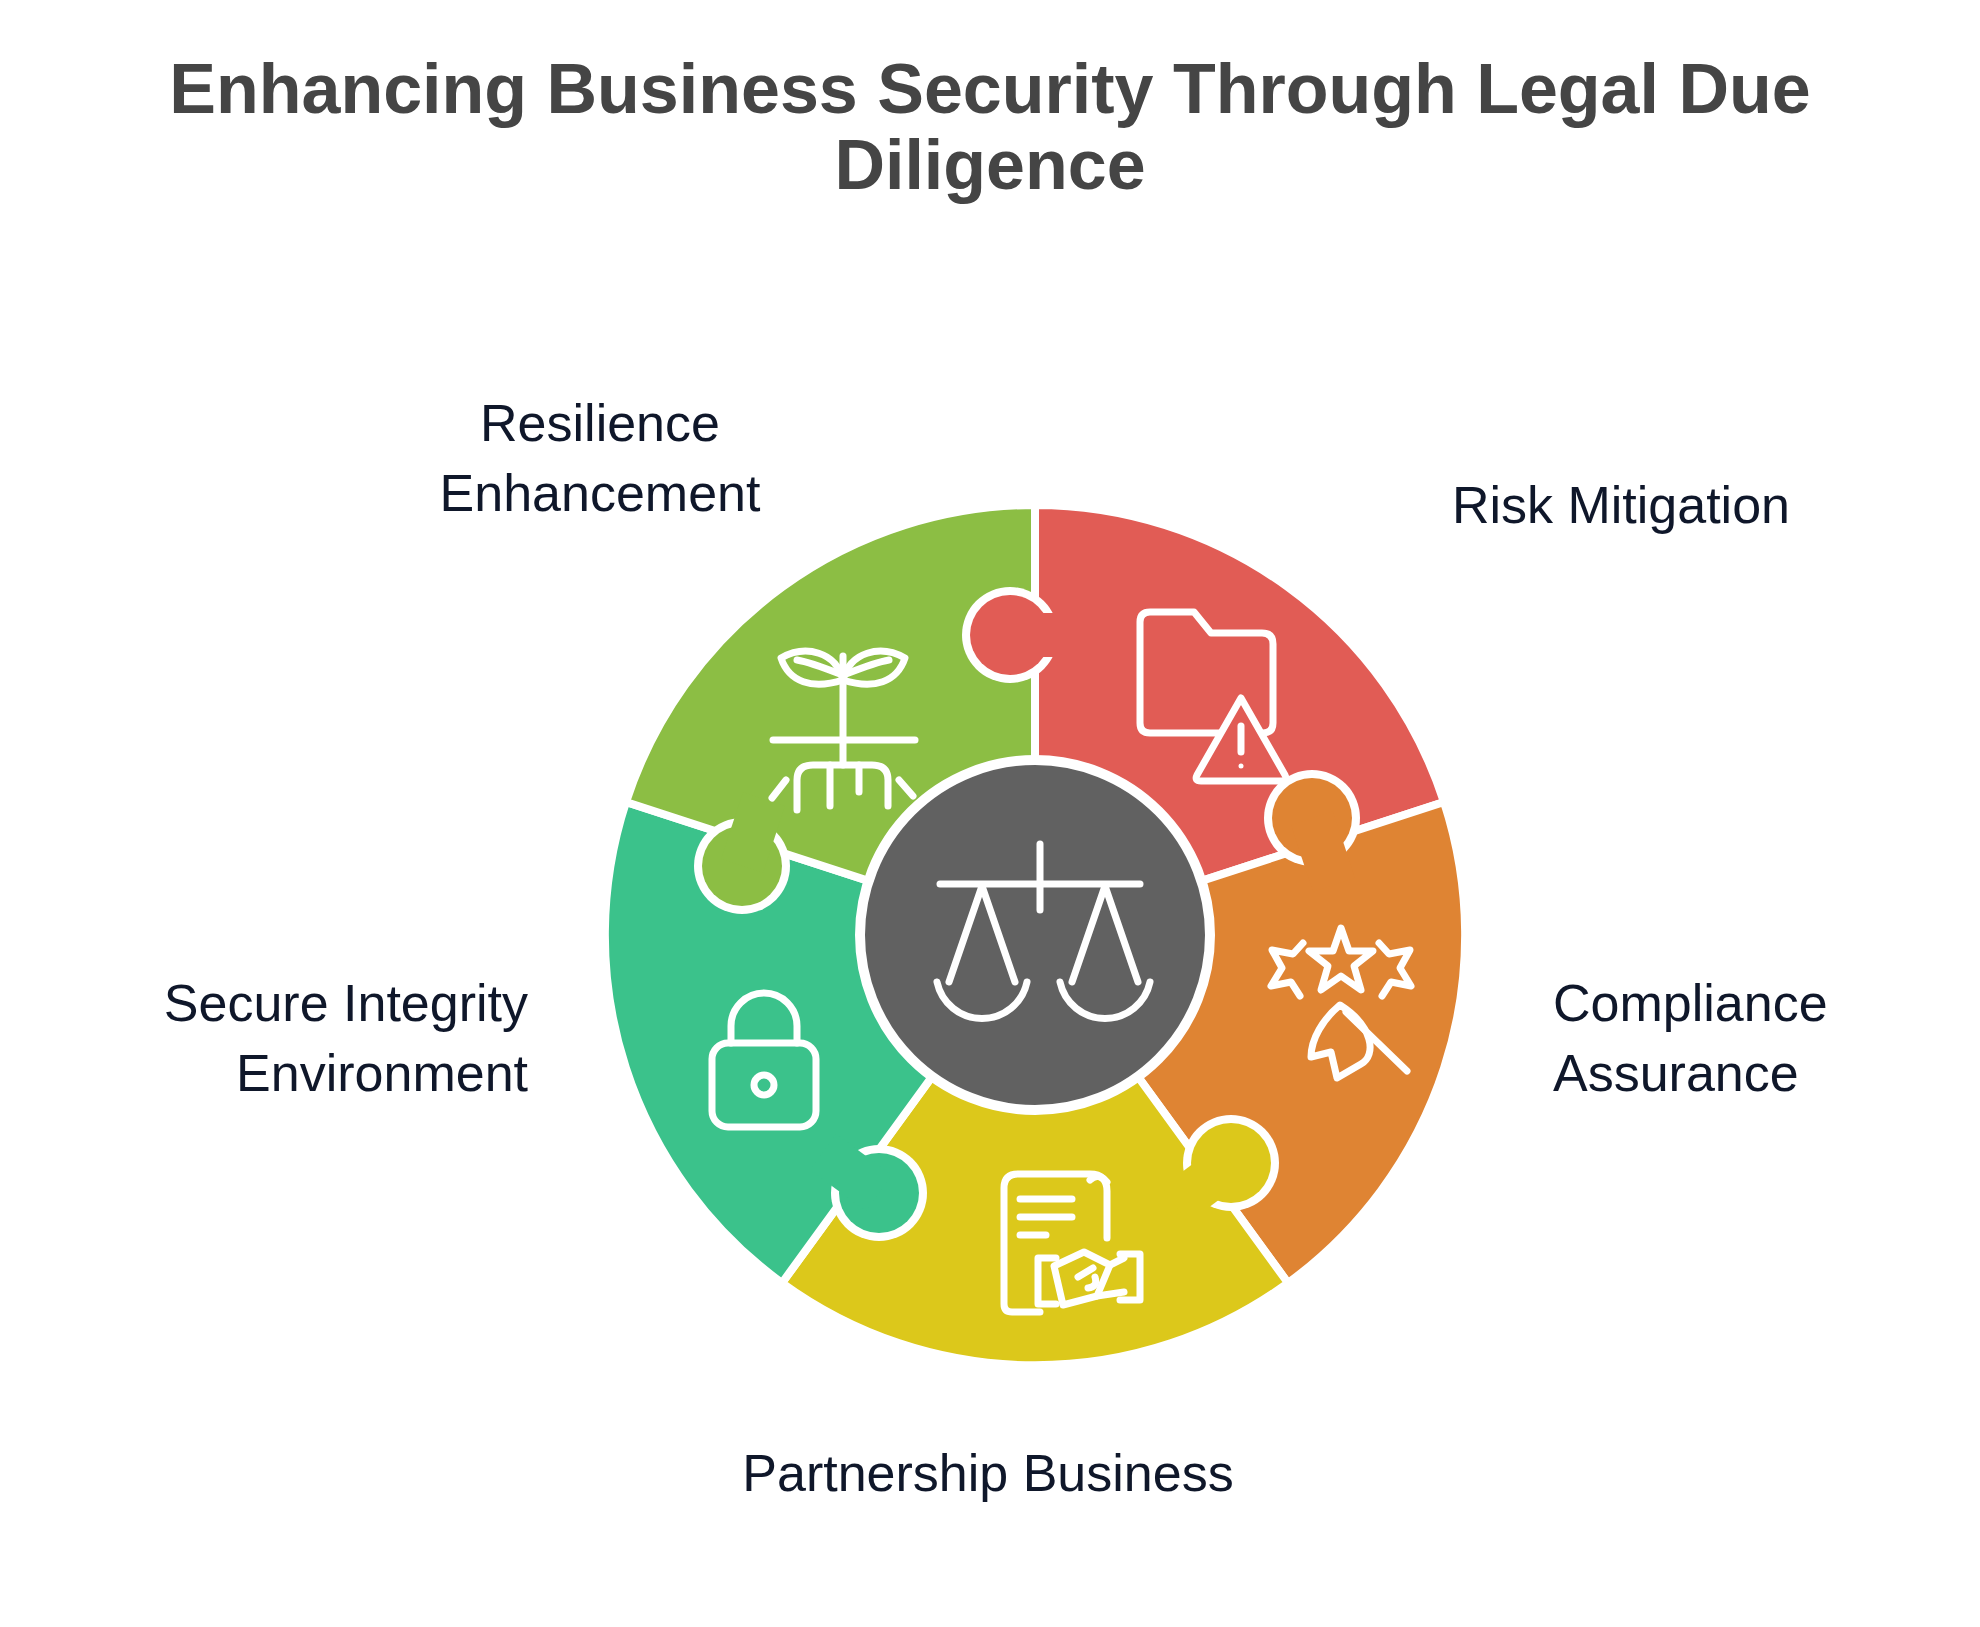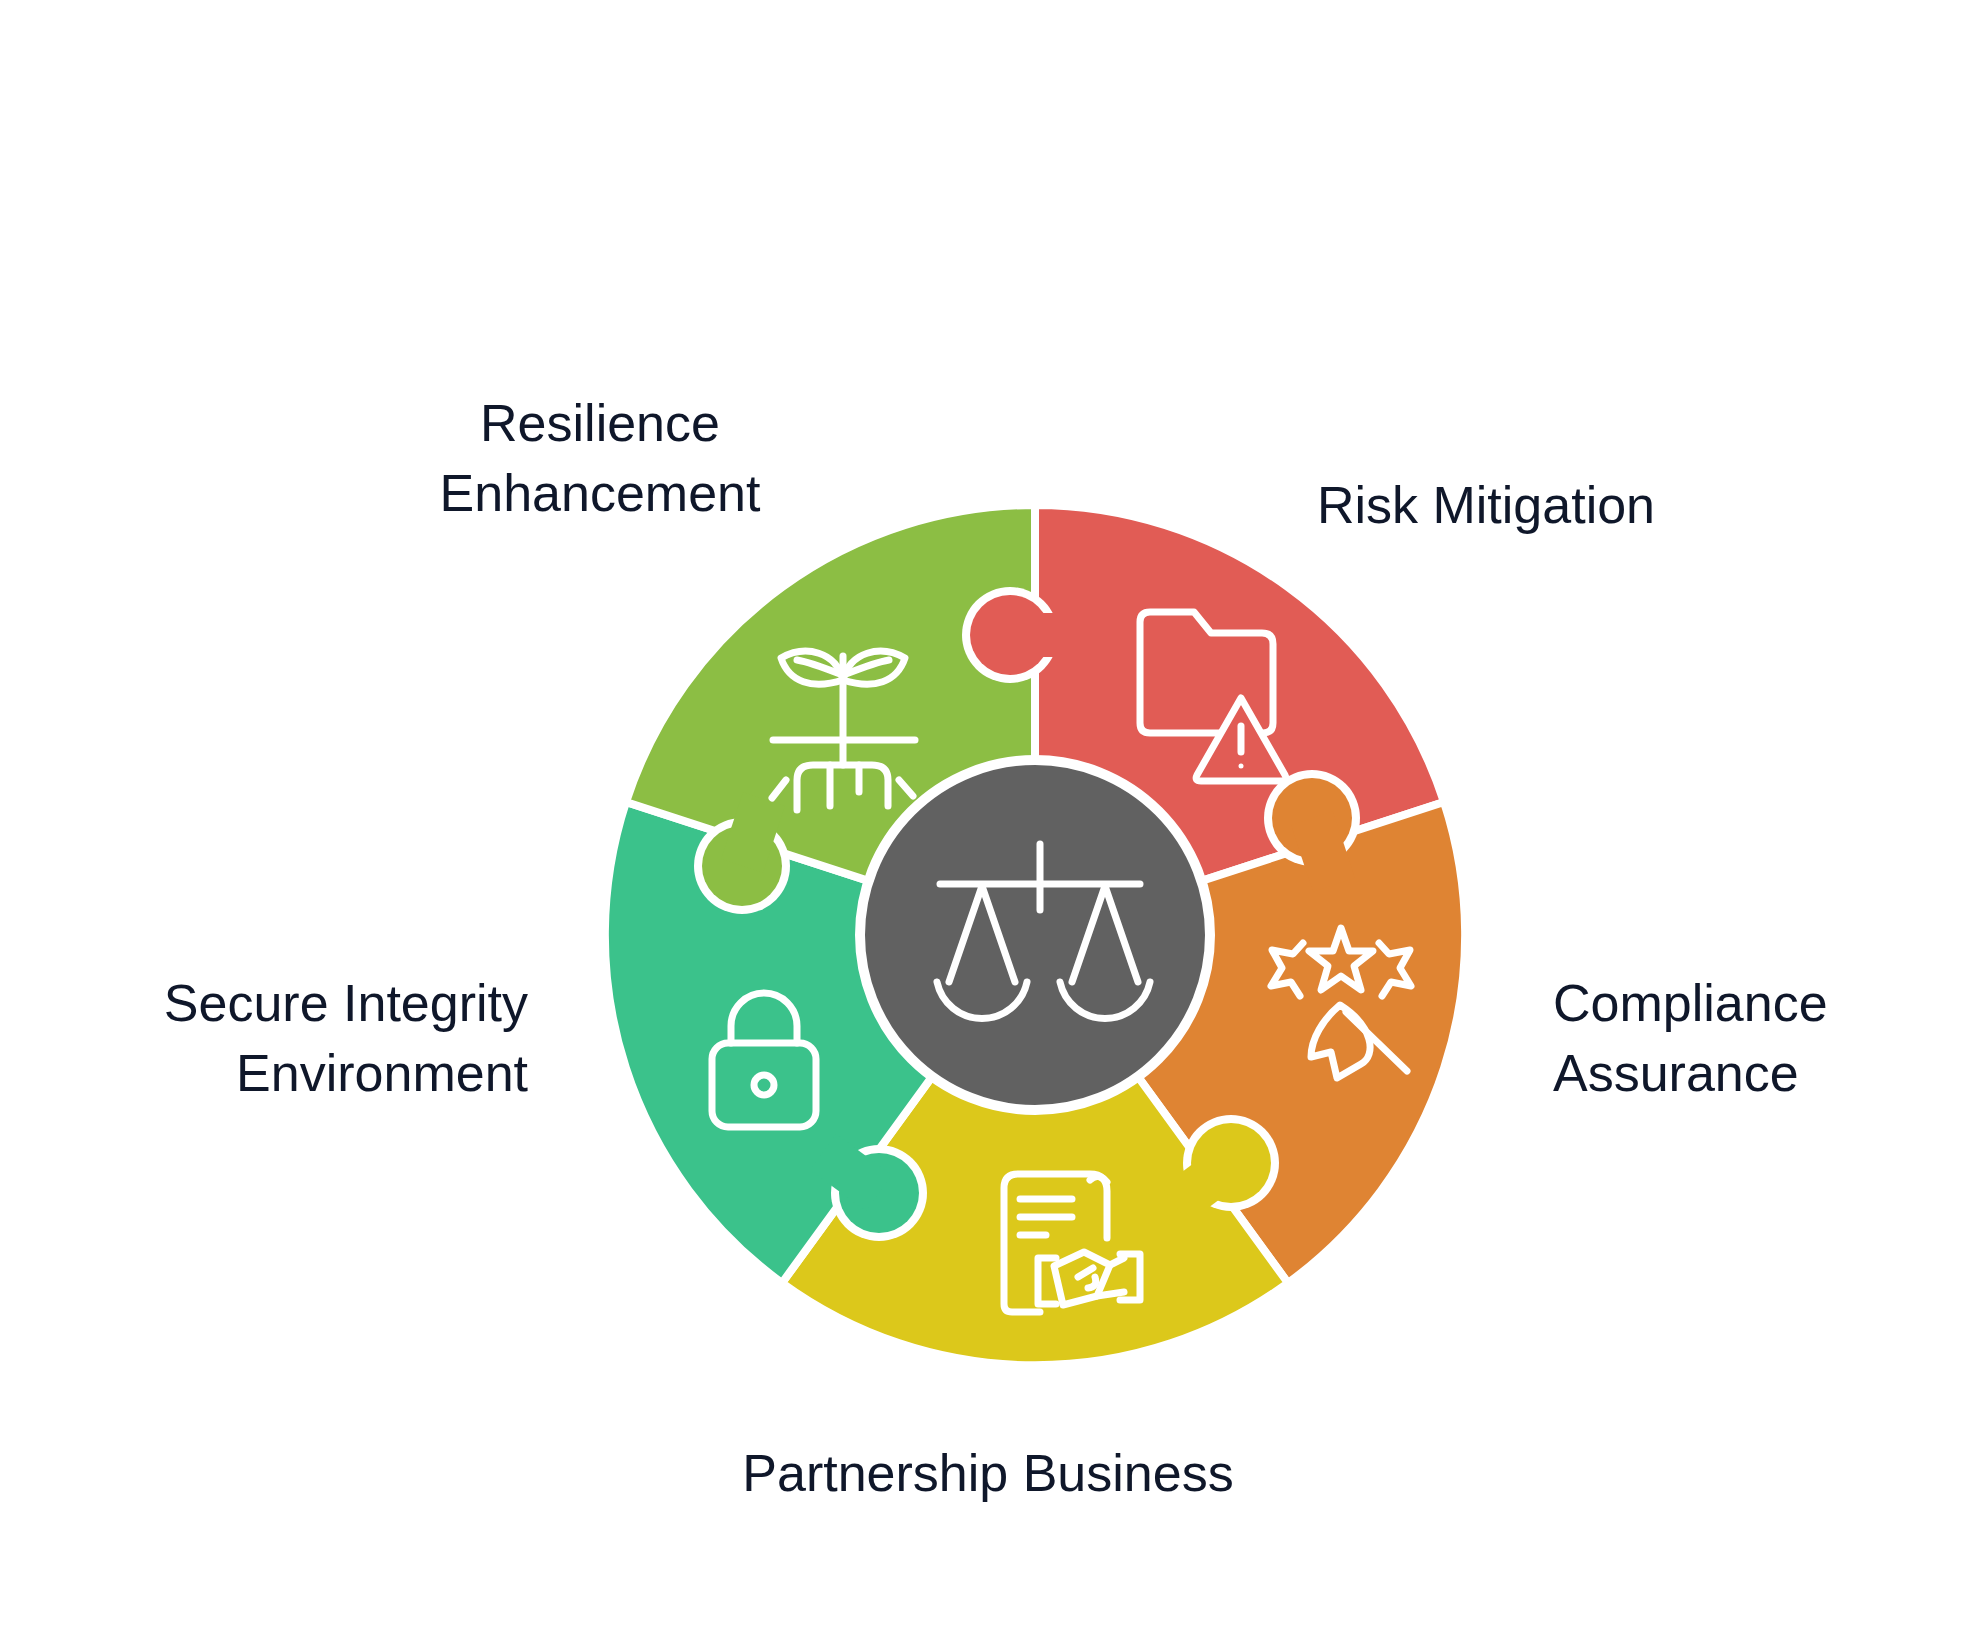"Enhancing Business Security Through" h1.title { html: none -> <h1> <span>Enhancing Business Security Through Legal Due</span> <span>Diligence</span> </h1> }
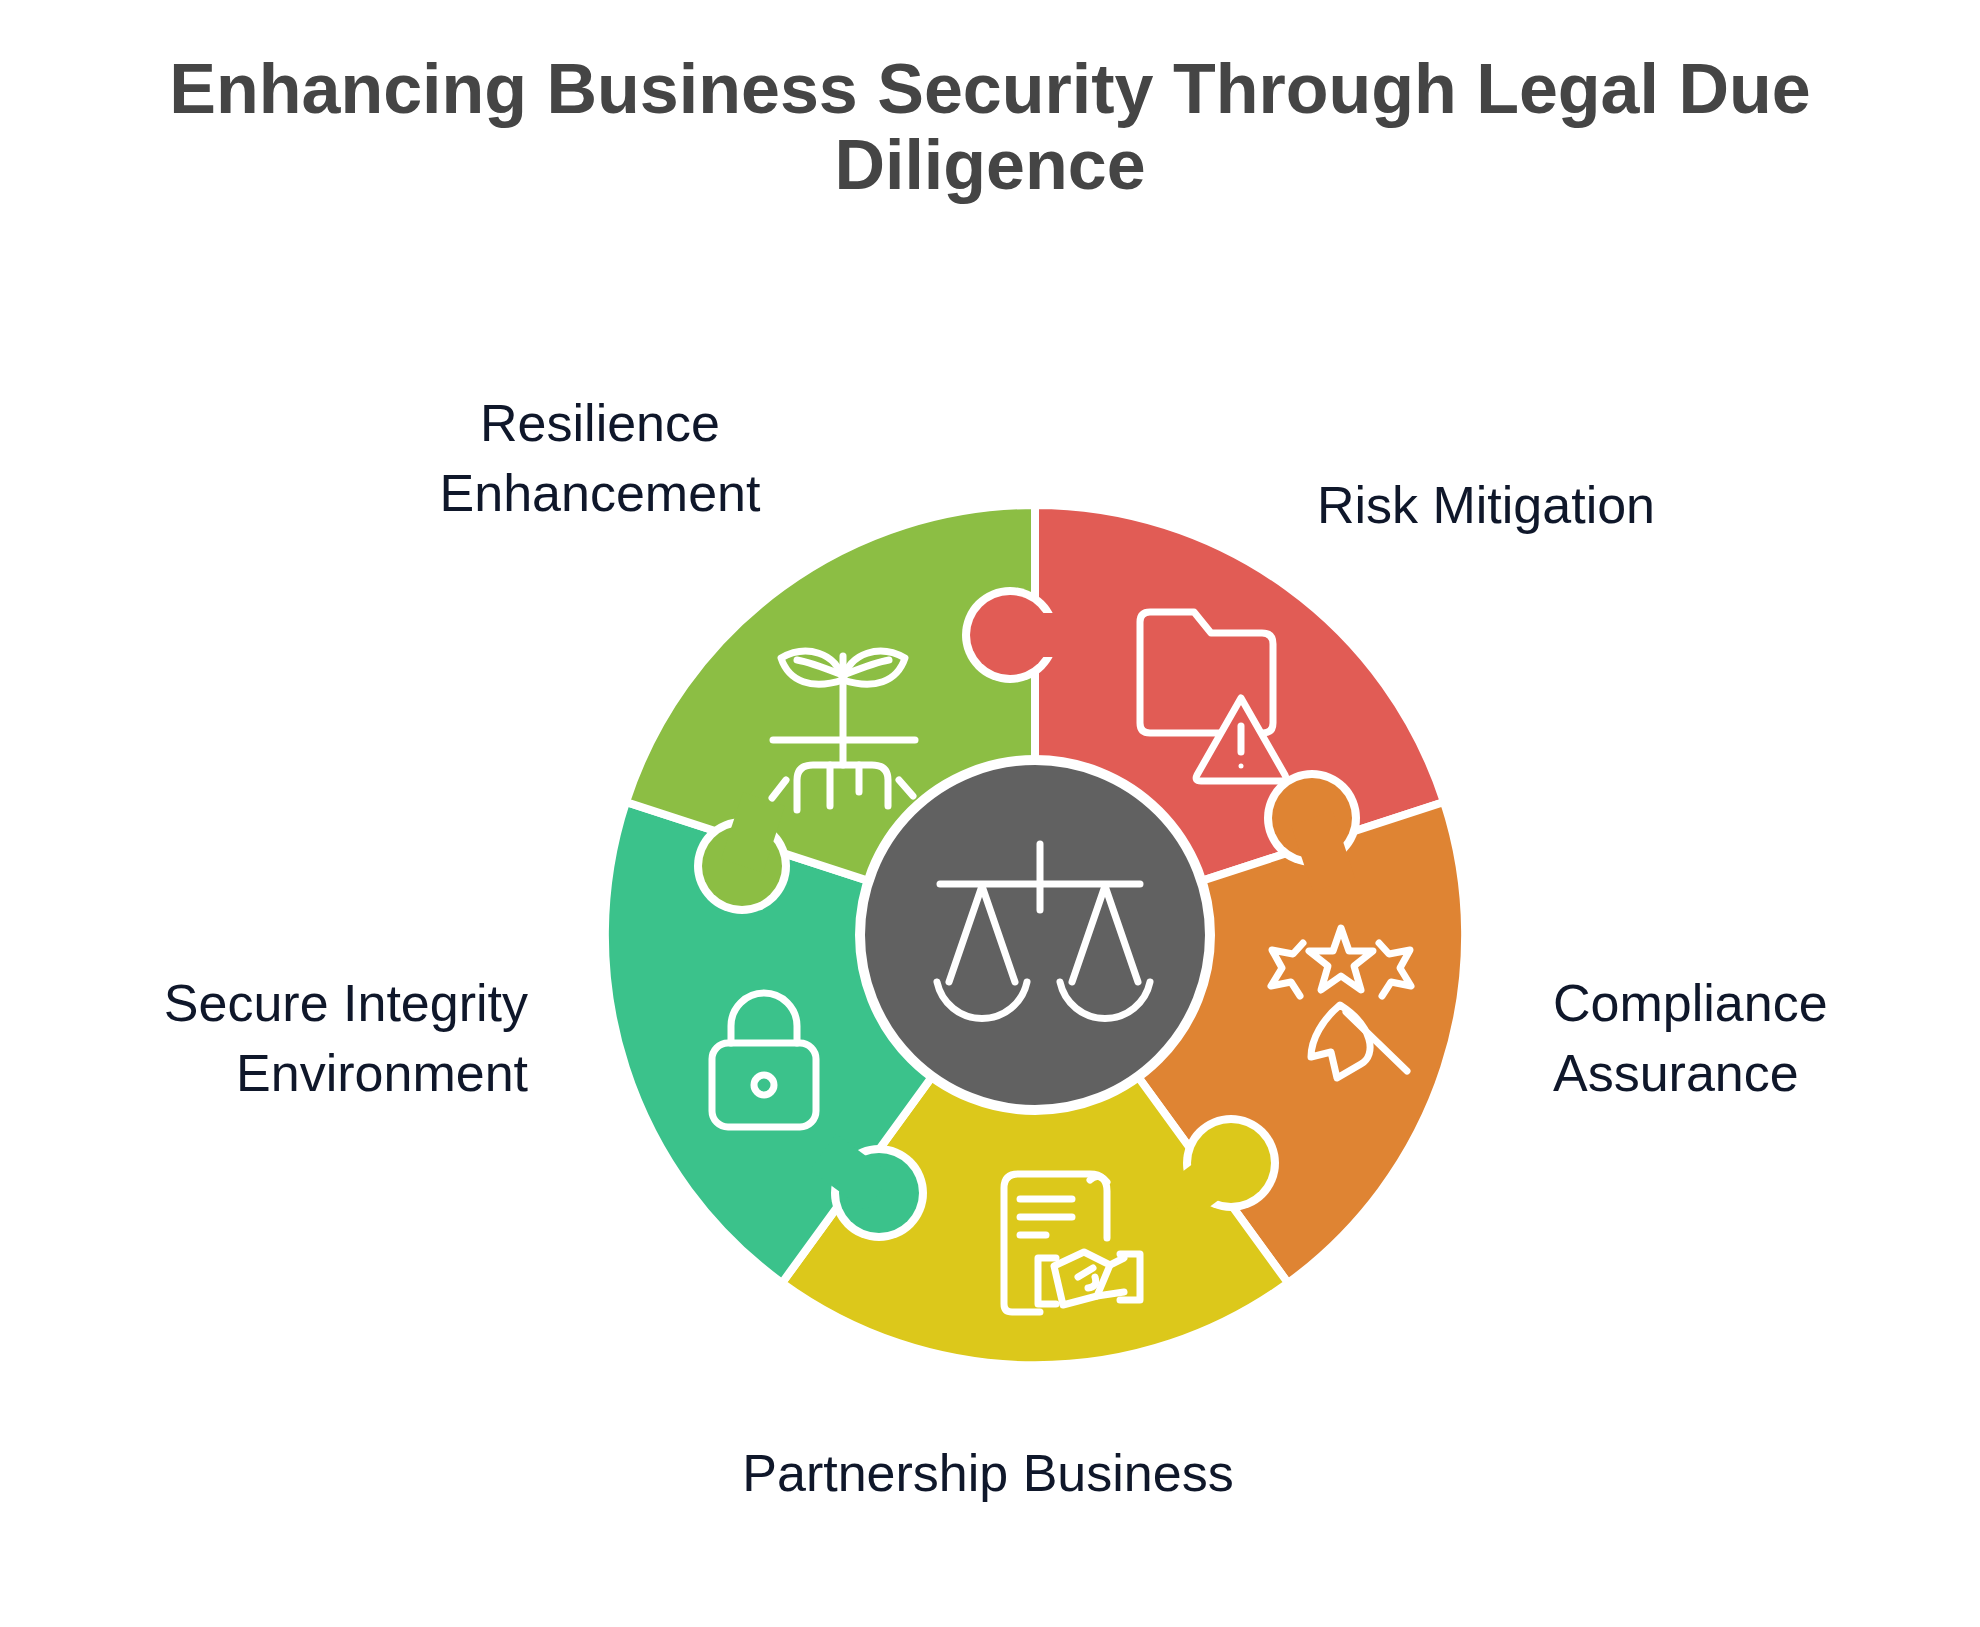"Risk Mitigation" .lbl-risk { left: 1236px -> 1290px; text-align: center -> right }
